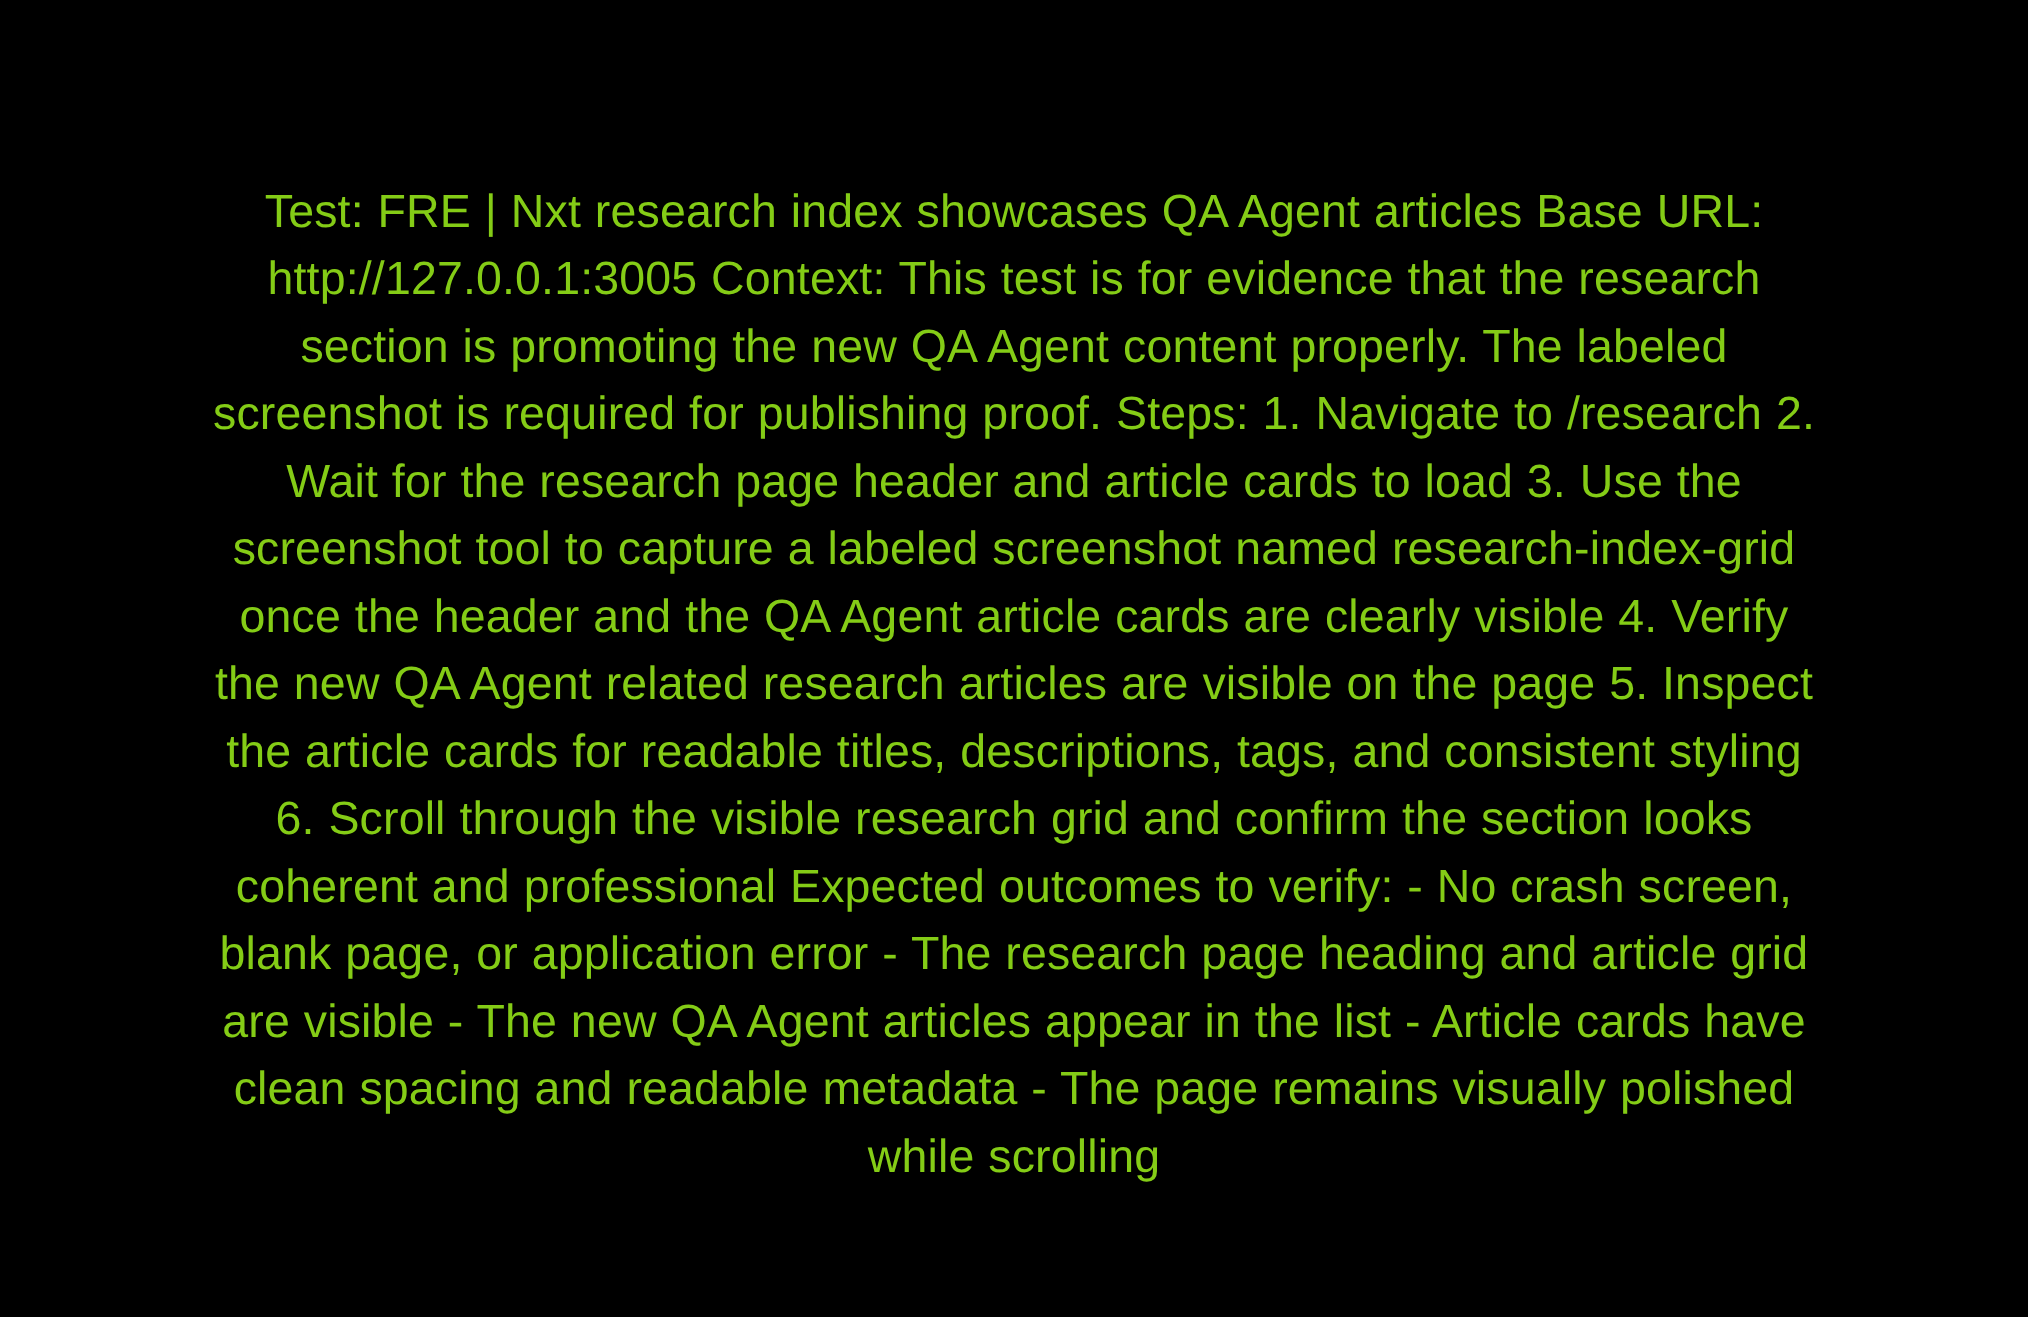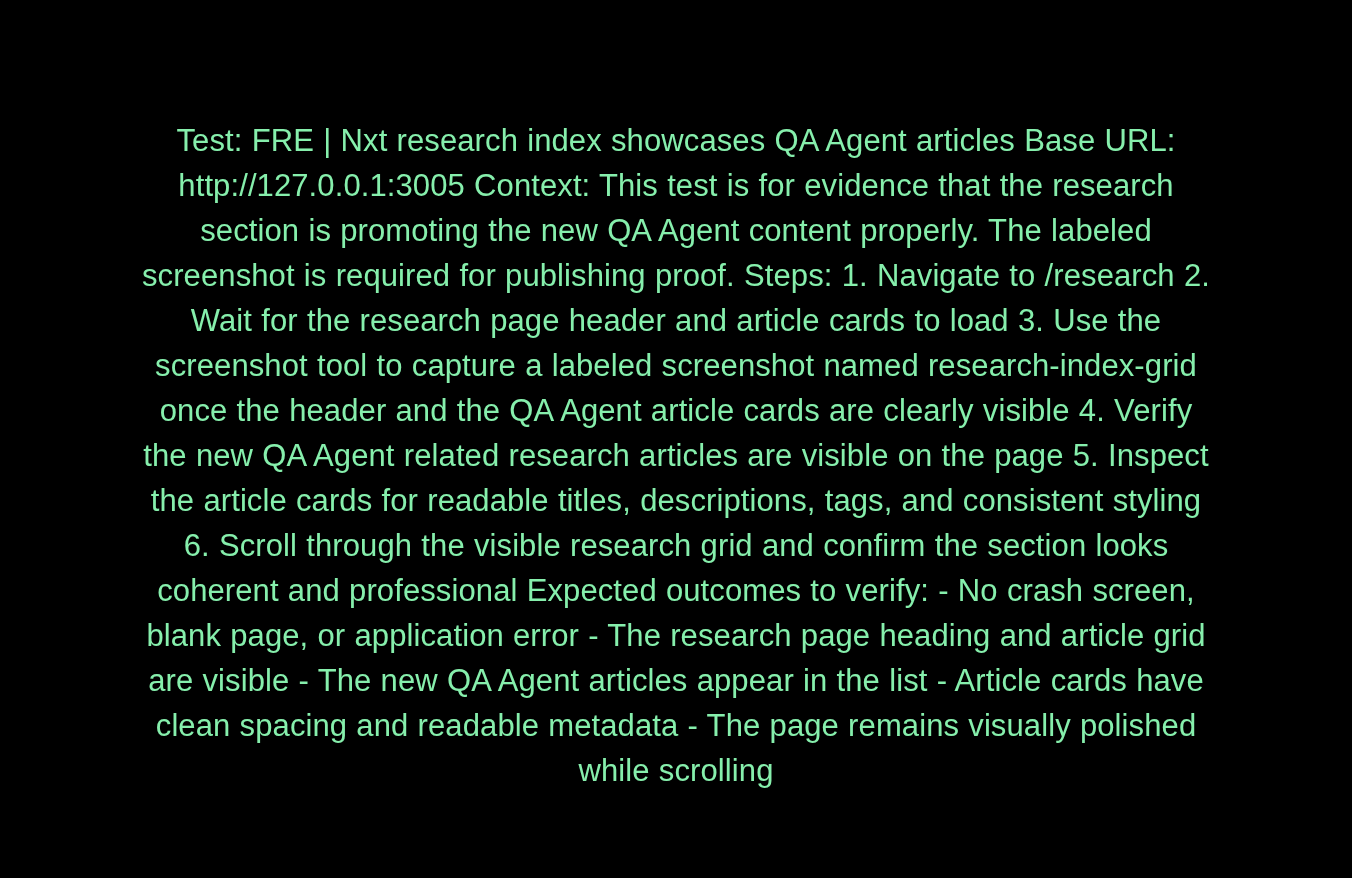"Test: FRE | Nxt research" .test-description-block { color: #86efac -> #84cc16 }
